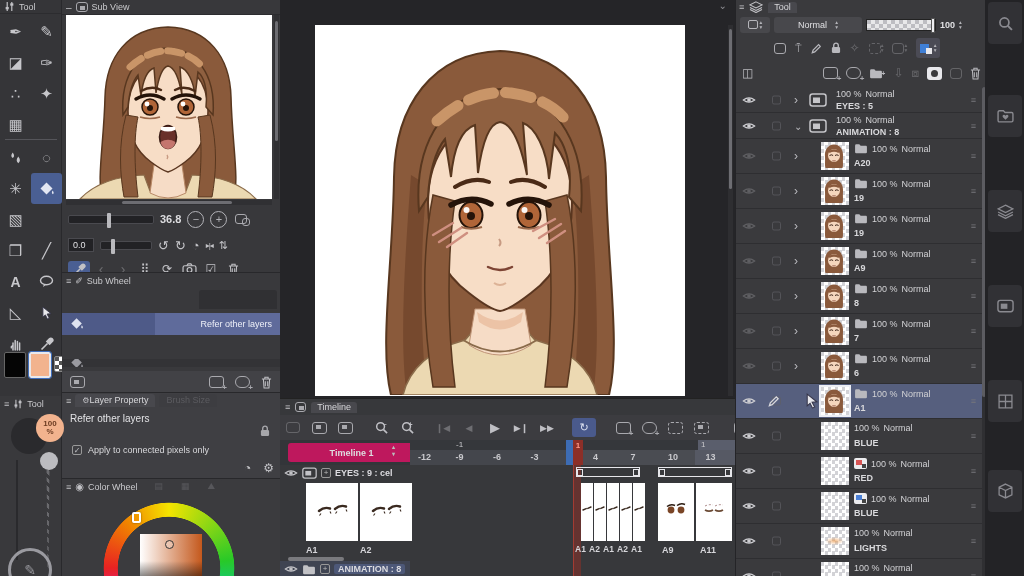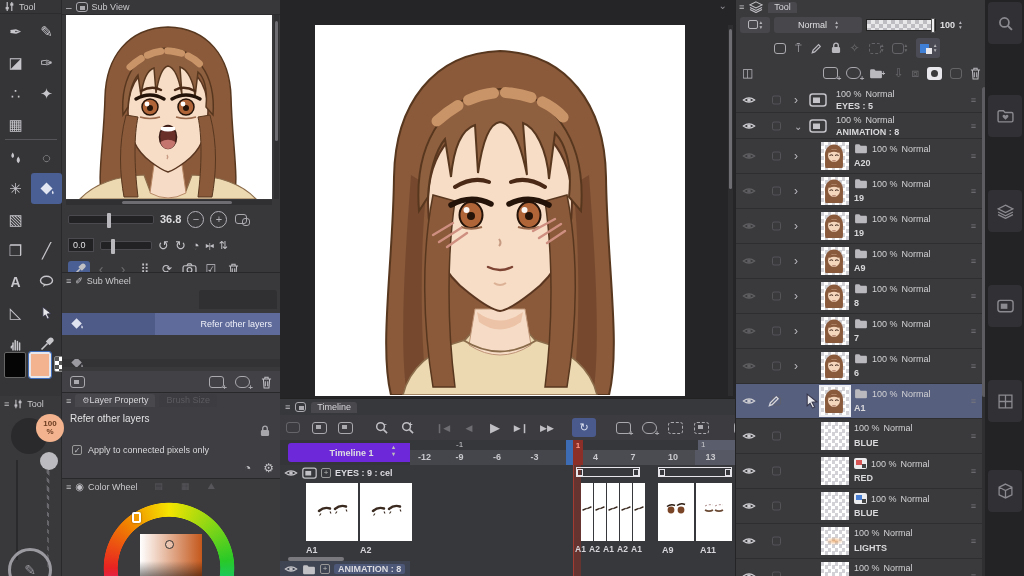"Timeline 1" .tl-selector { background: #6d28d9 -> #be185d }
